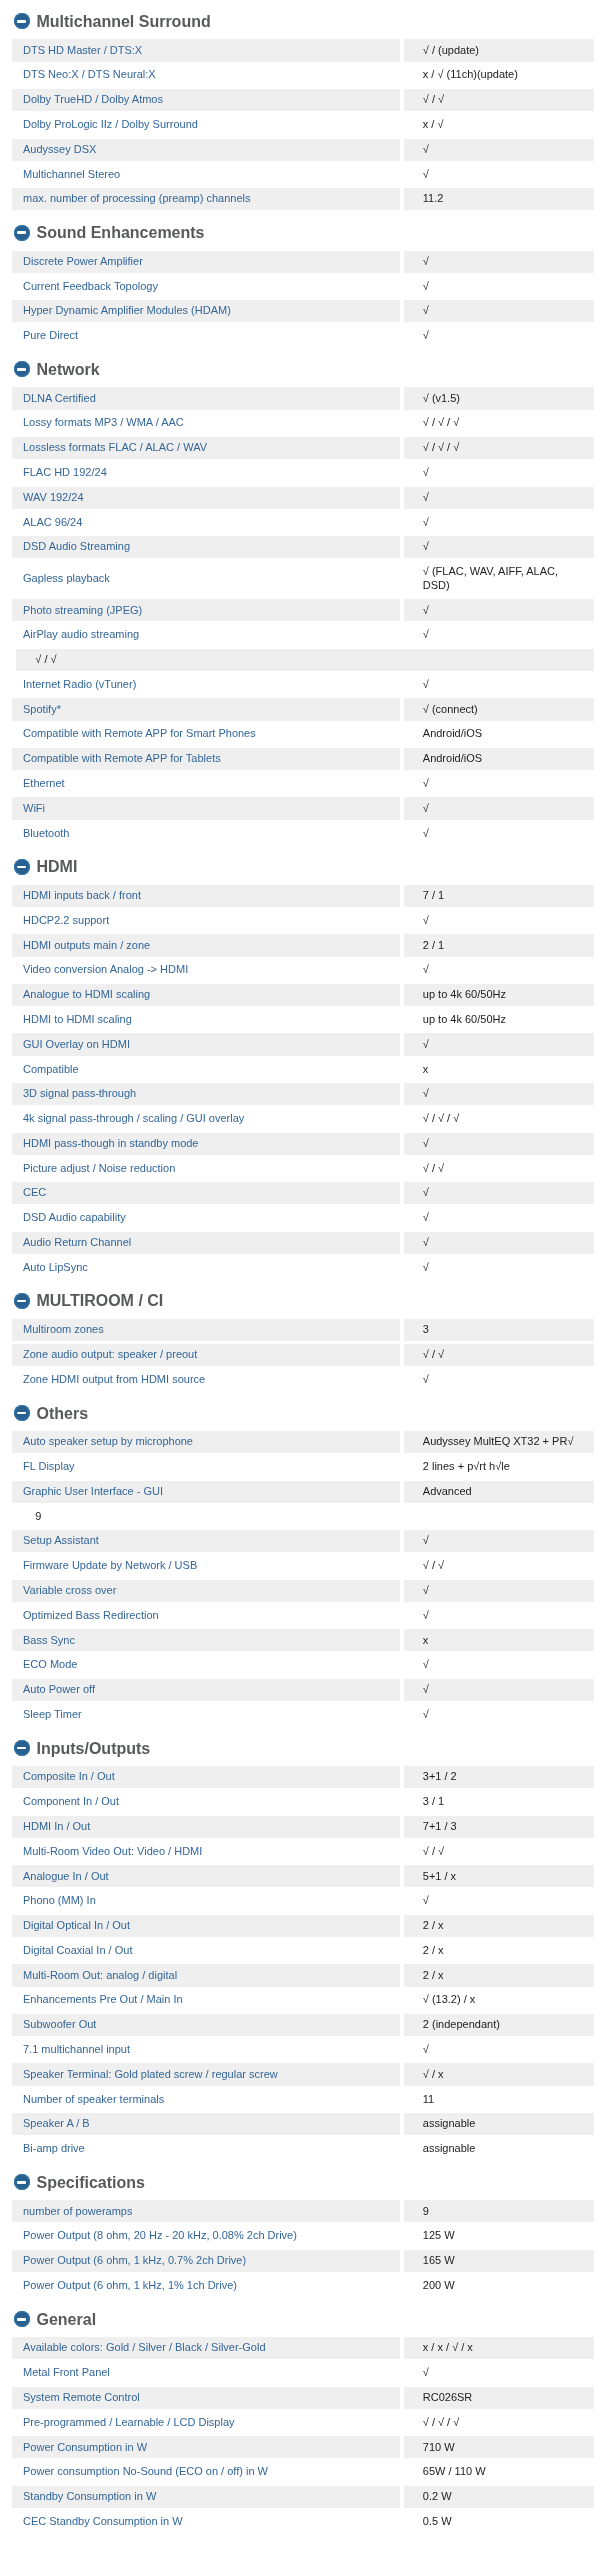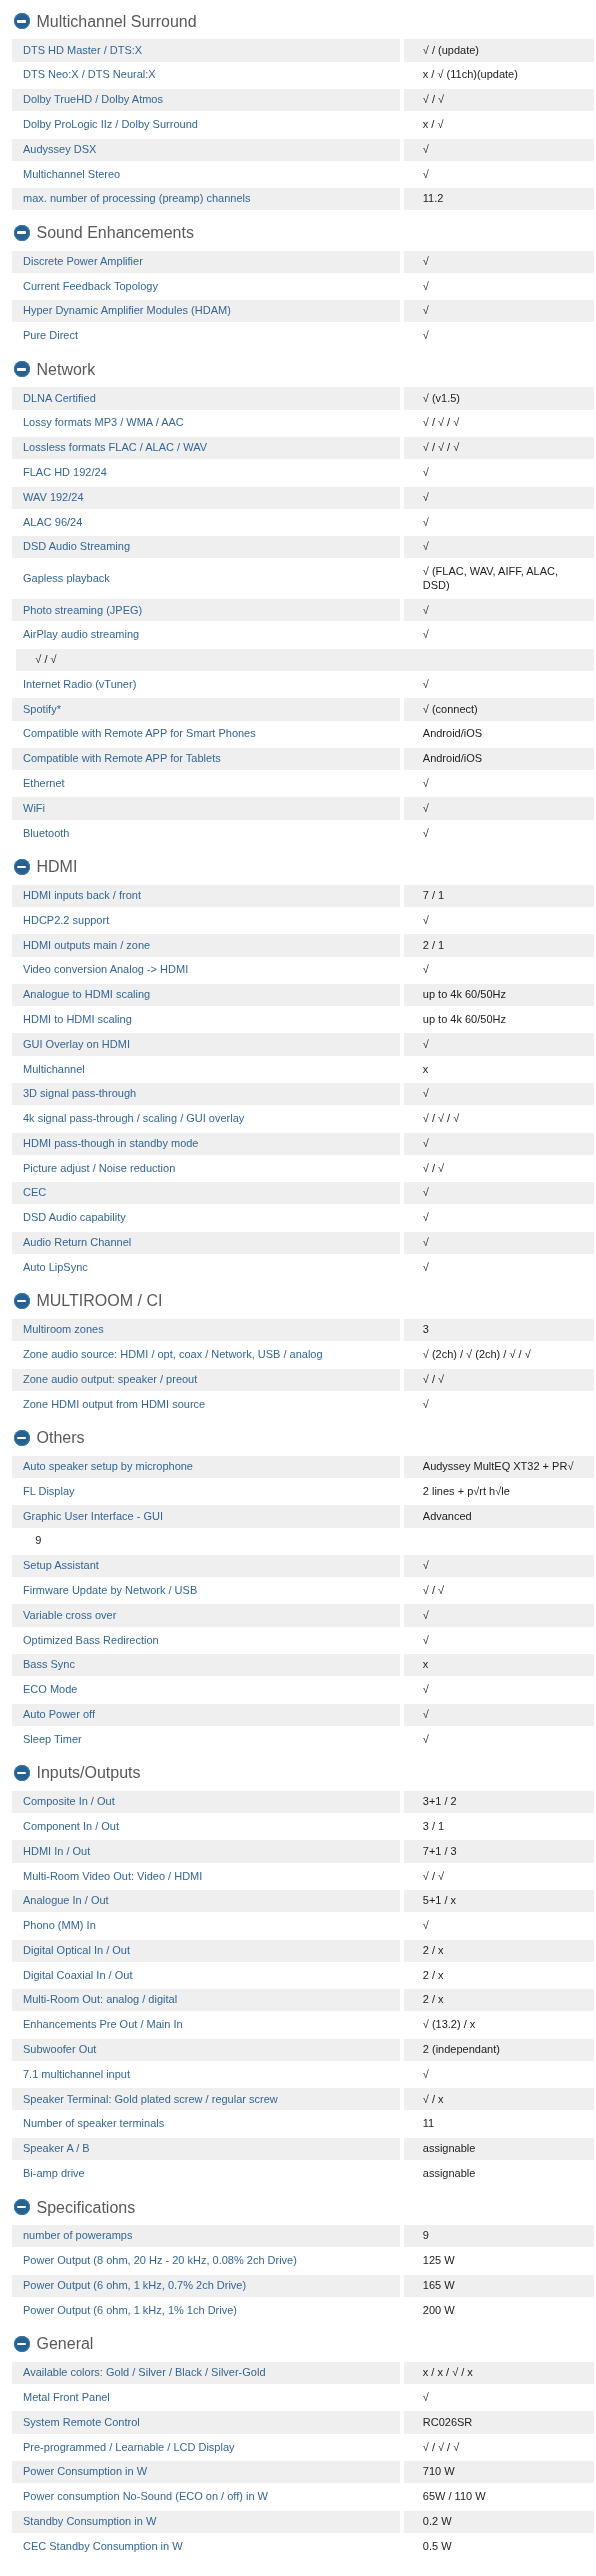"Multichannel Surround" .section-title { font-weight: 400 -> 700 }
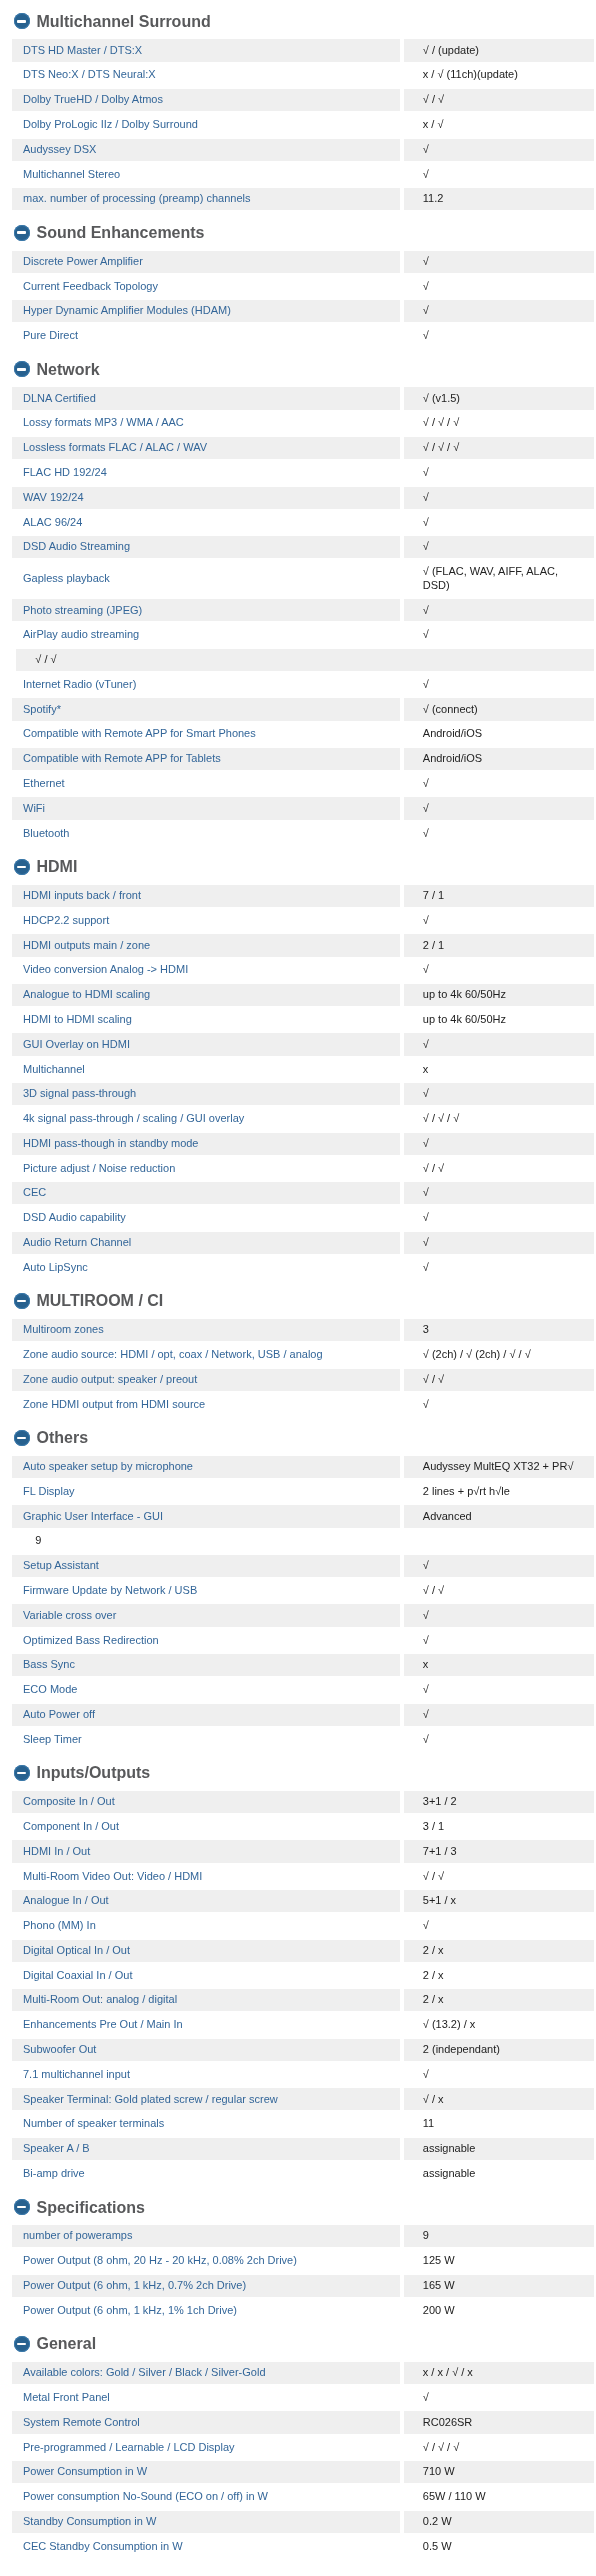"Multichannel" div.spec-label { text: Multichannel -> Compatible }
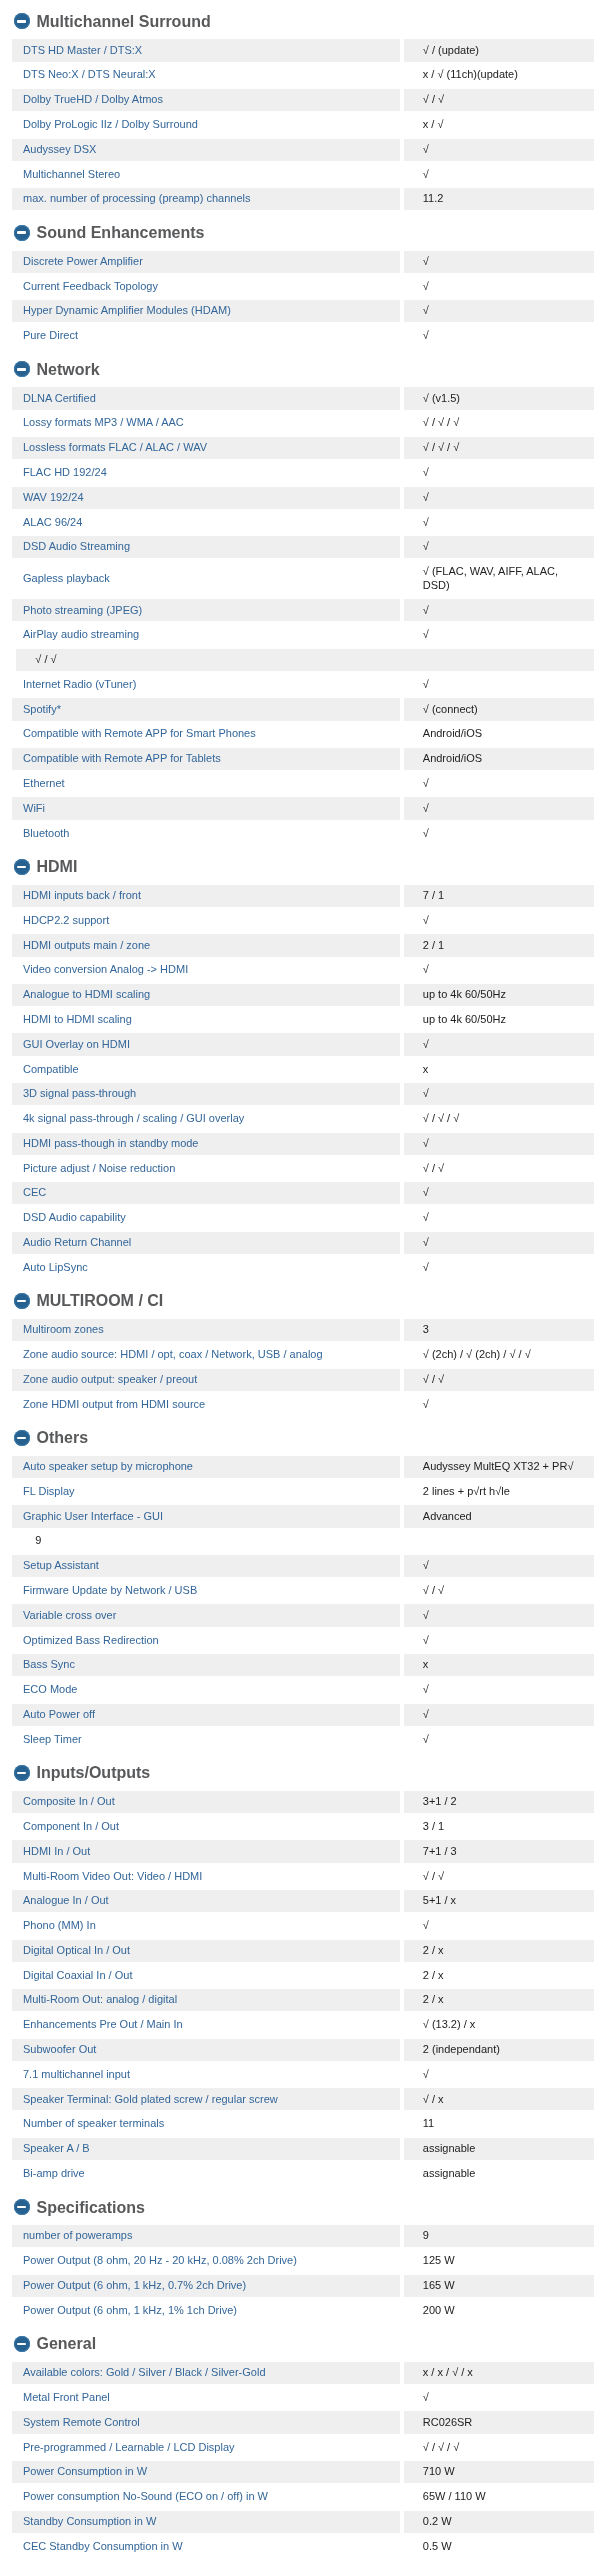"Zone audio source: HDMI /" div.spec-row { html: <div> <div>Zone audio source: HDMI / opt, coax / Network, USB / analog</div> <div>√ (2ch) / √ (2ch) / √ / √</div> </div> -> none }
